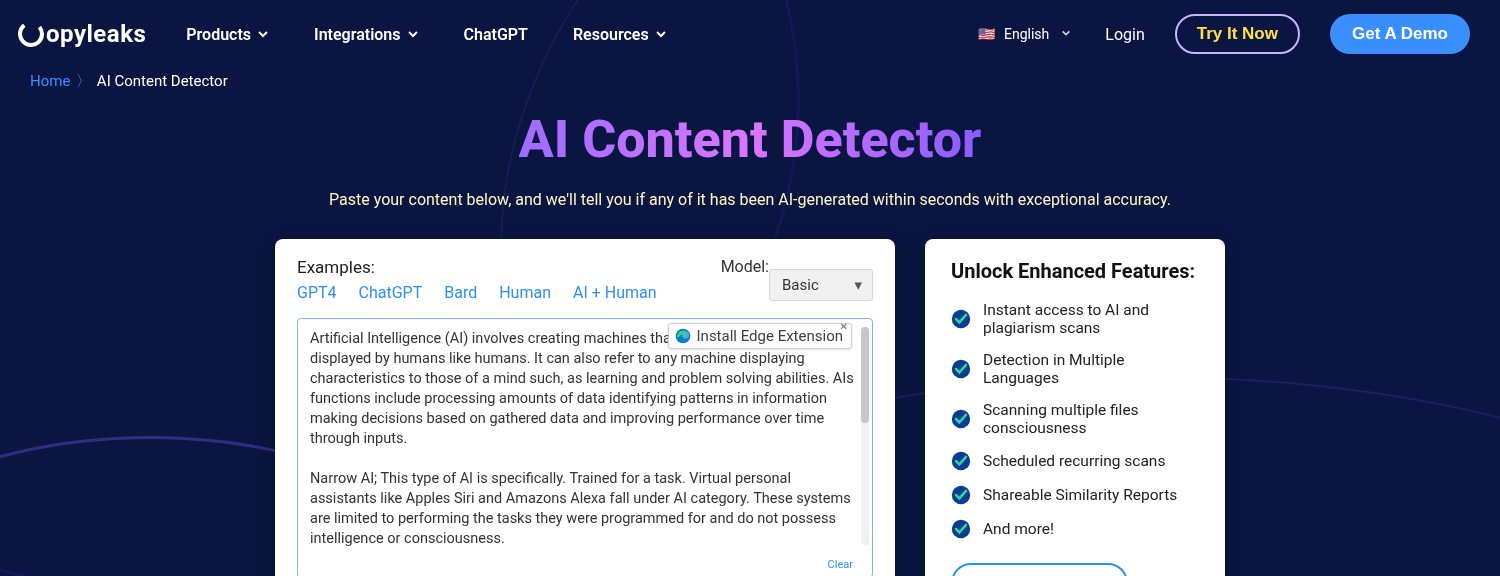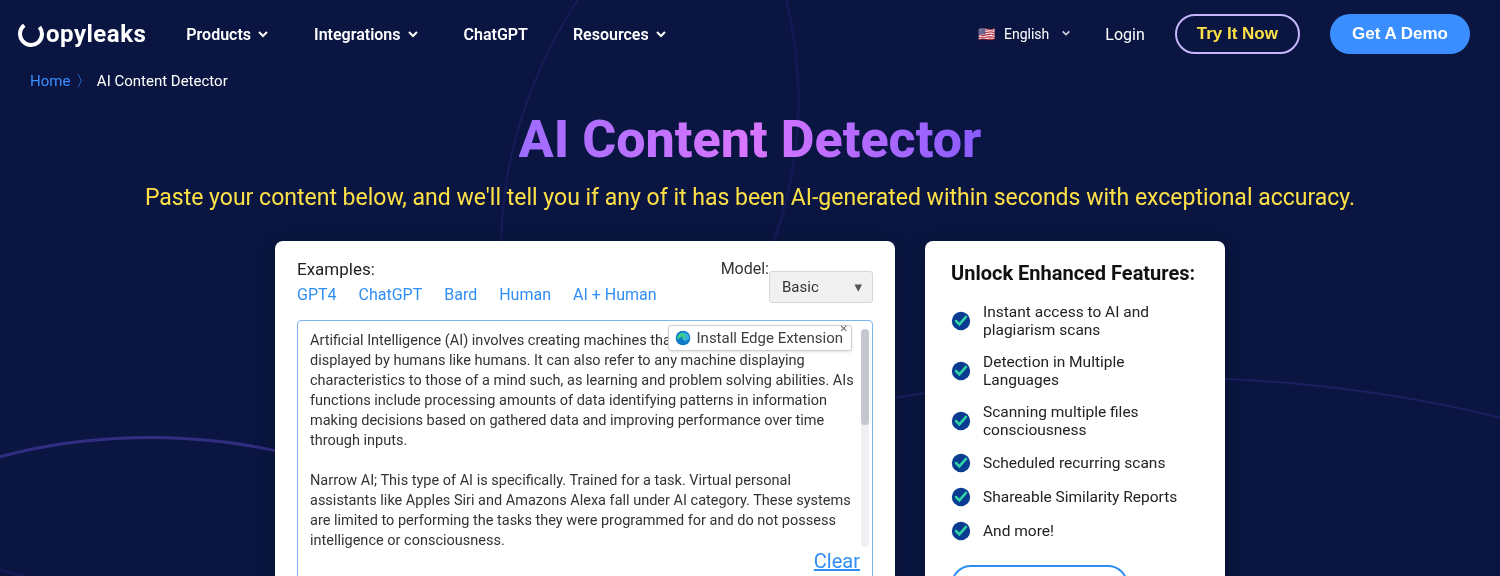"Paste your content below, and" .hero p { color: #fde047 -> #fef9c3; font-size: 23px -> 16px; margin-top: 14px -> 20px }
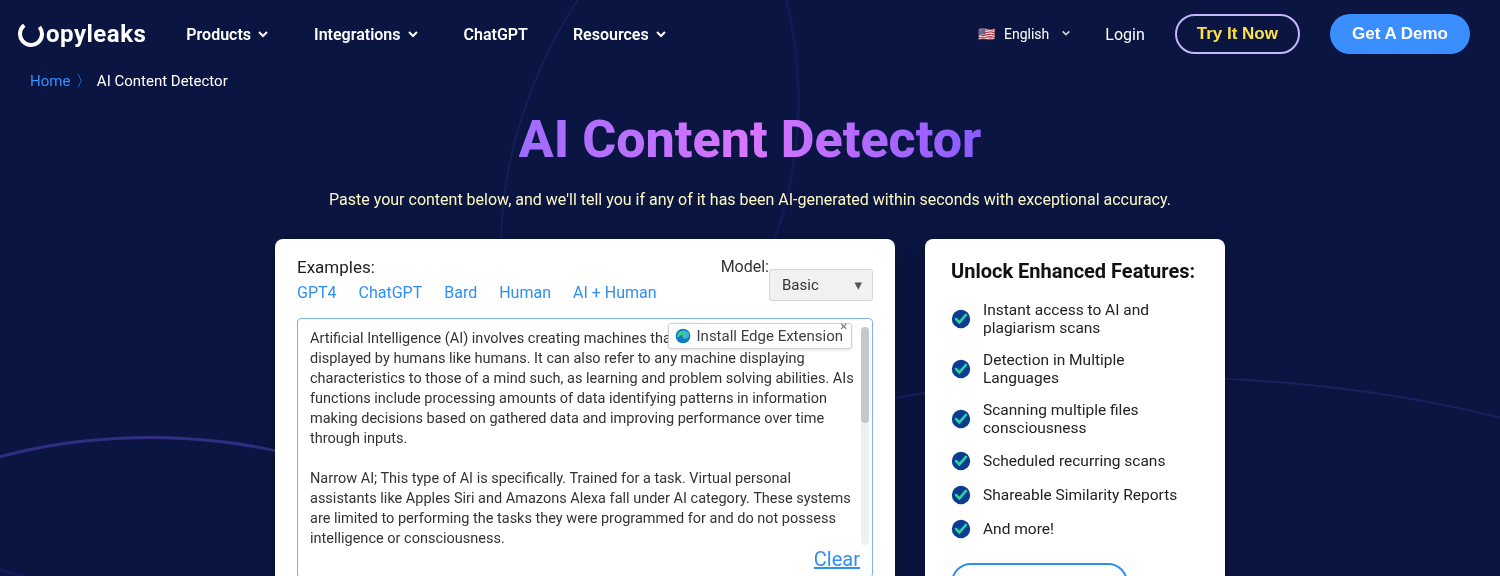"Clear" .clear-link { font-size: 20px -> 11px; right: 12px -> 19px; text-decoration: underline -> none }
